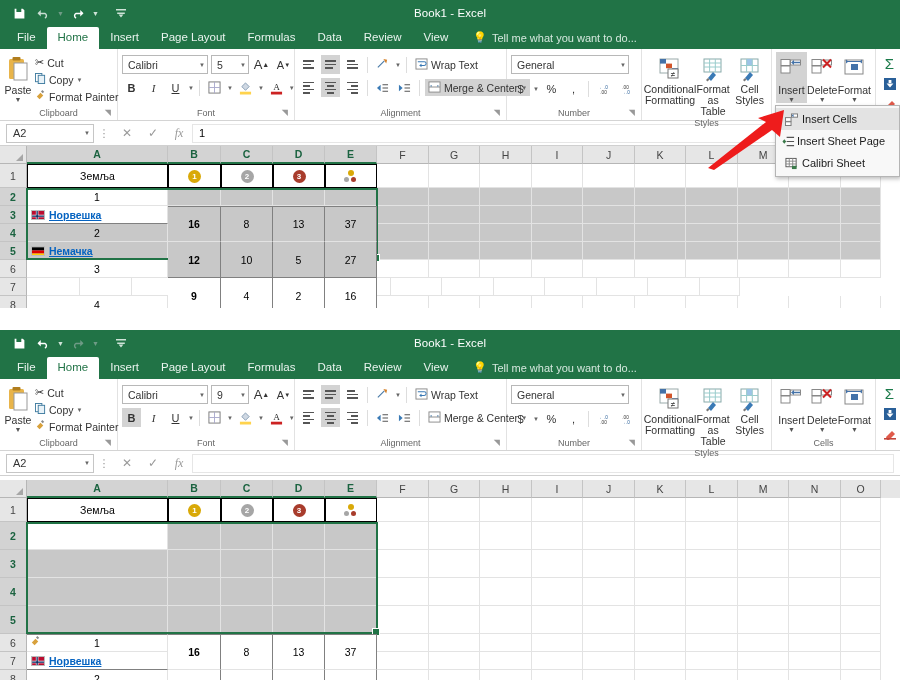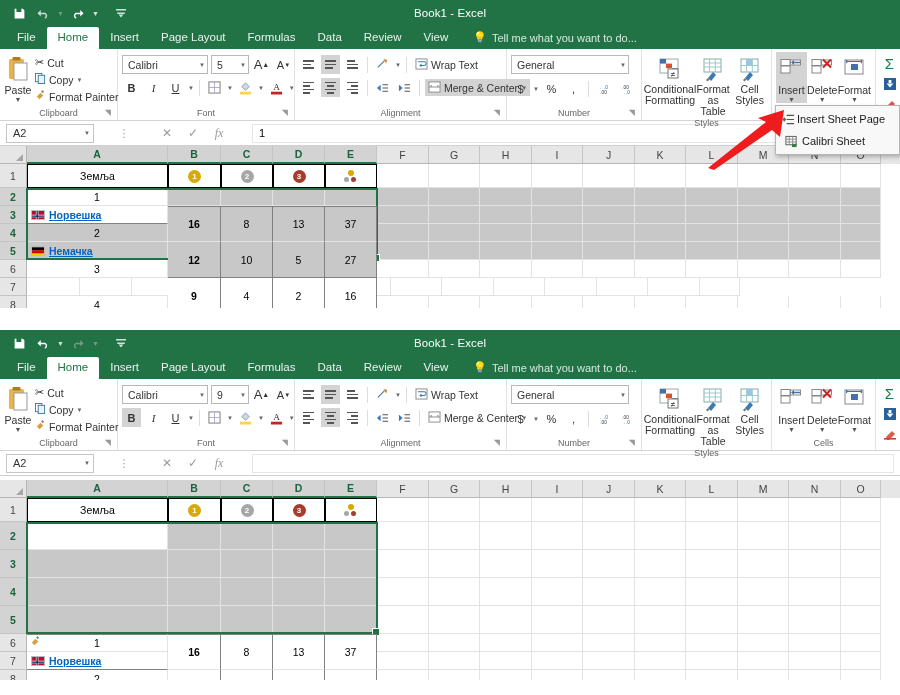"Insert Cells" div.menu-item { html: none -> <div> <span> <svg> <rect></rect> <rect></rect> <rect></rect> <path></path> </svg> </span> <span>Insert Cells</span> </div> }
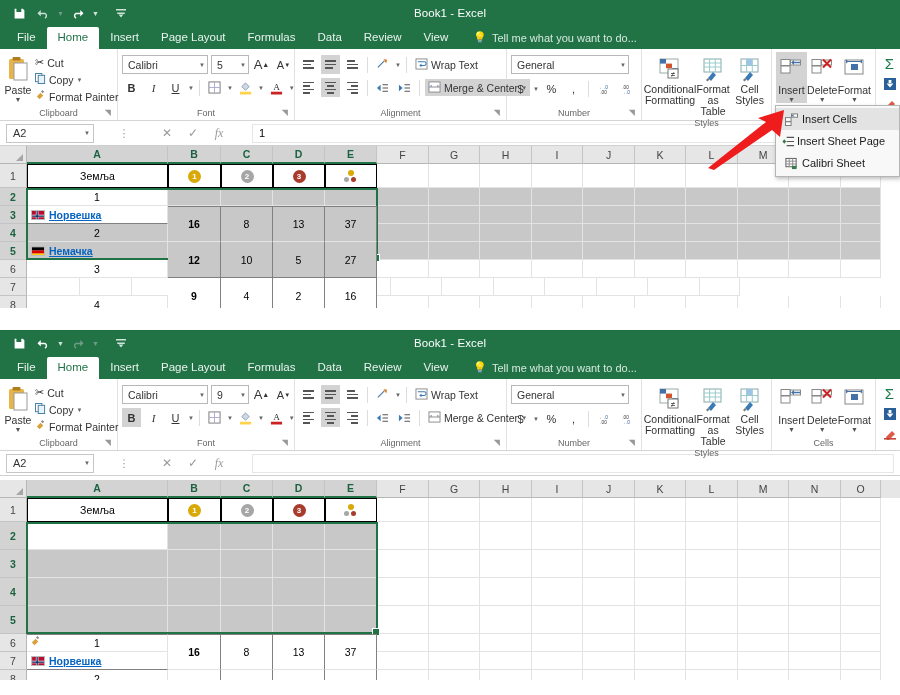"A2" .fbar { gap: 20px -> none }
